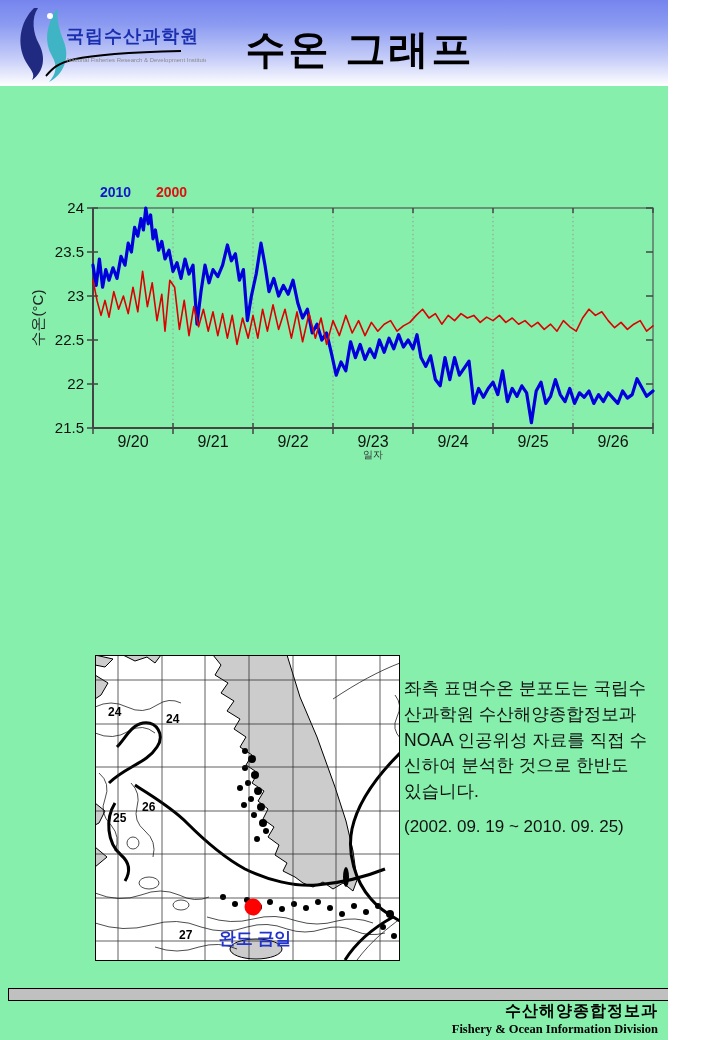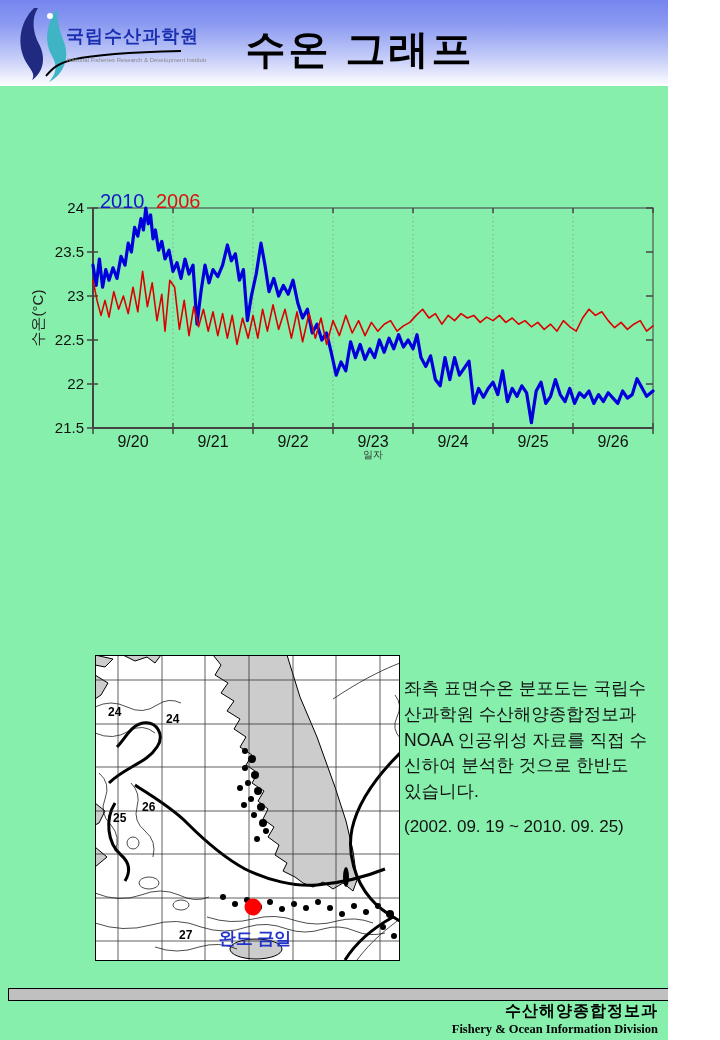"2010" .legend { font-size: 20px -> 14px; font-weight: normal -> bold; top: 10px -> 4px }
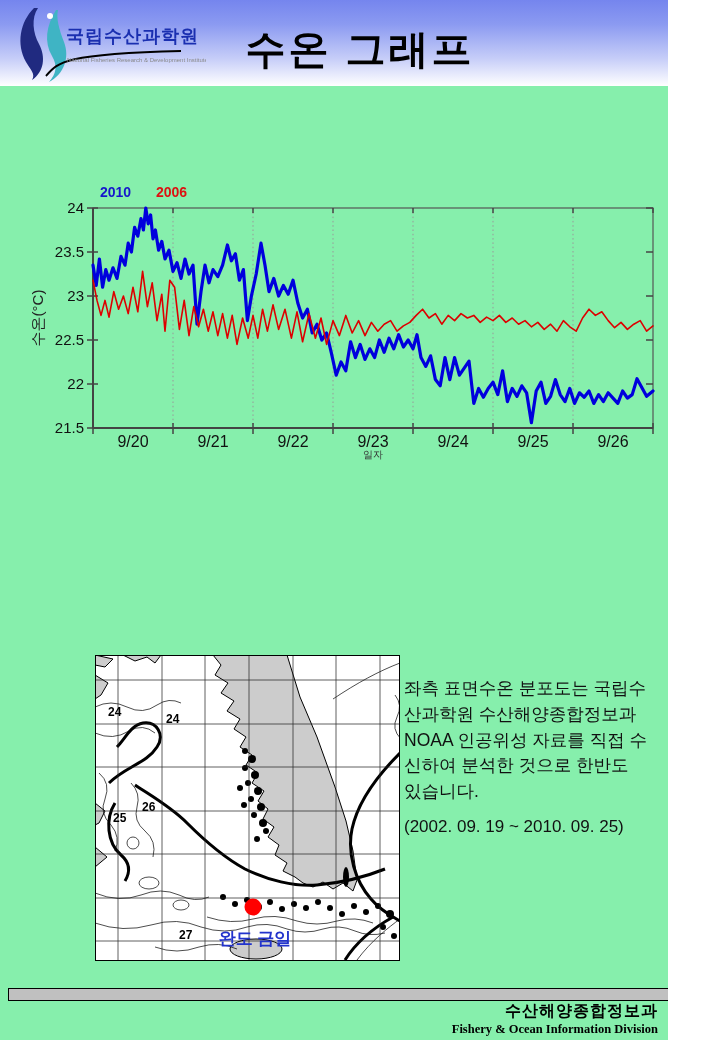"2006" span.legend { text: 2006 -> 2000 }
